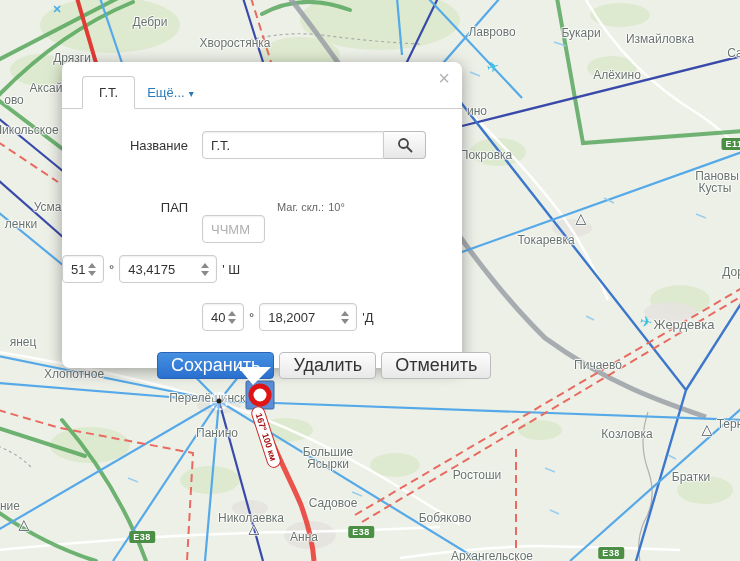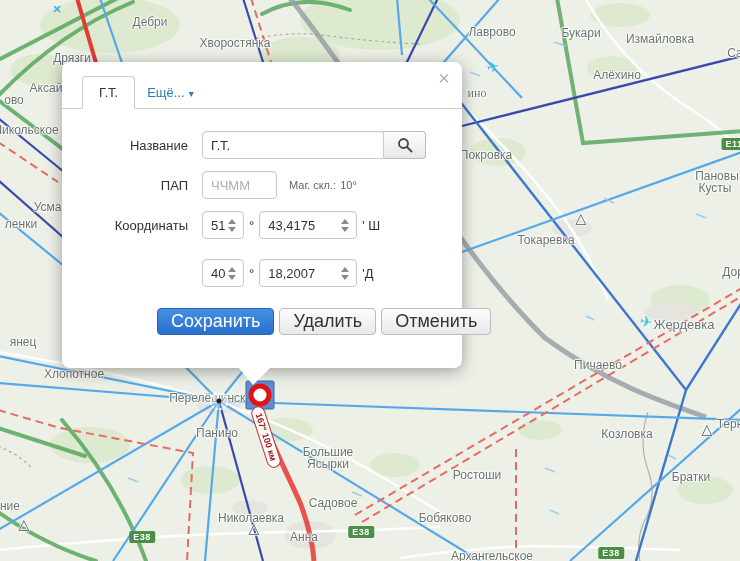"ино" span.map-label { font-family: Liberation Serif, serif -> none; top: 93px -> 111px }
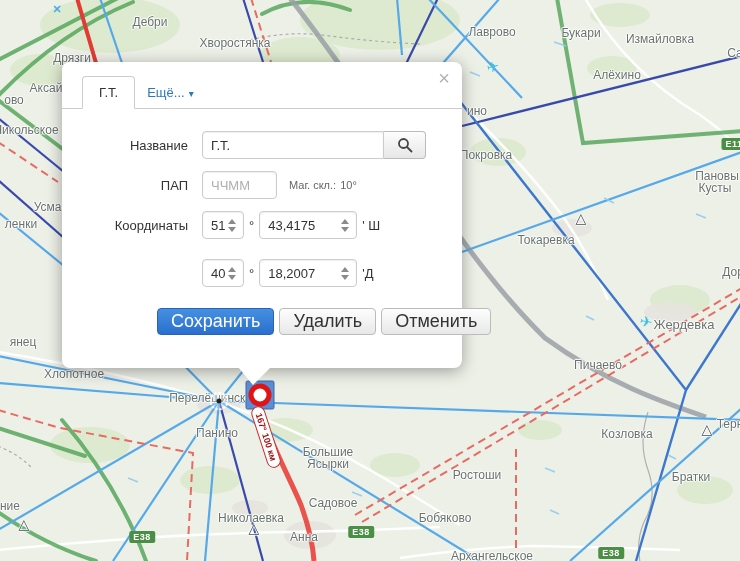"ЧЧММ" #pap-input { margin-top: none -> 44px; width: 75px -> 63px }
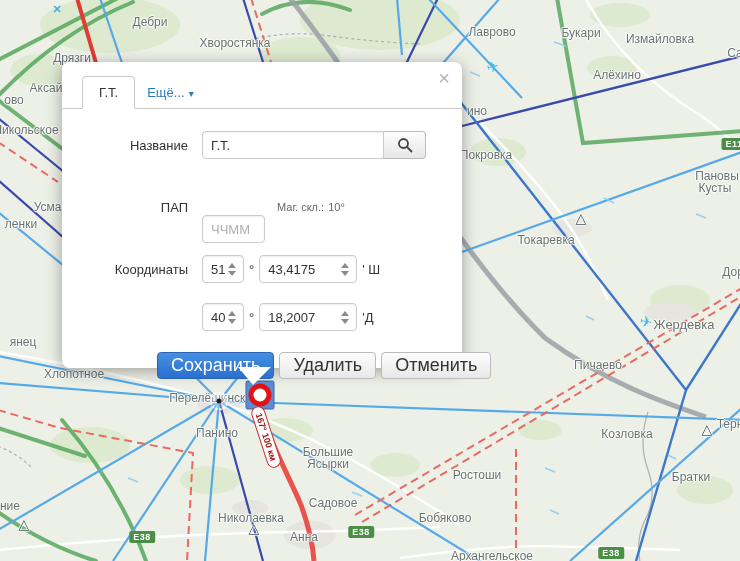"Координаты" span.flabel { html: <span>Координаты</span> -> none }
